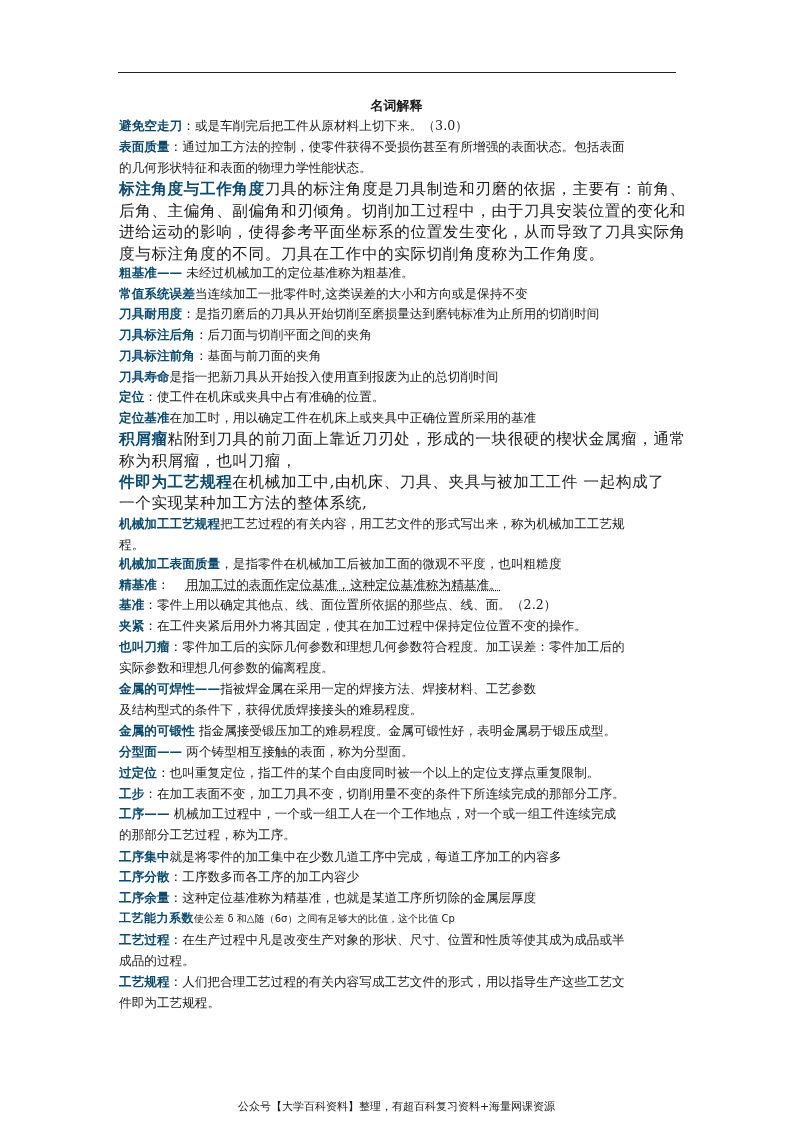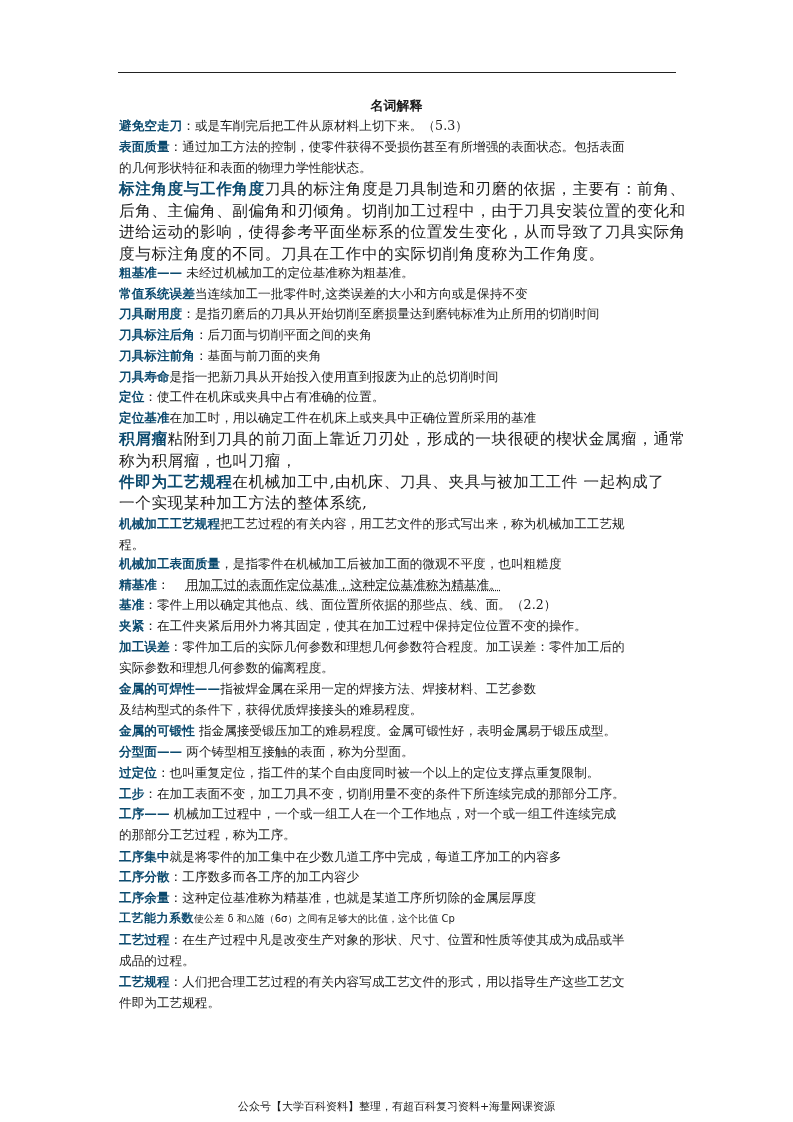"或是车削完后把工件从原材料上切下来。（5.3）" span { text: 5.3 -> 3.0 }
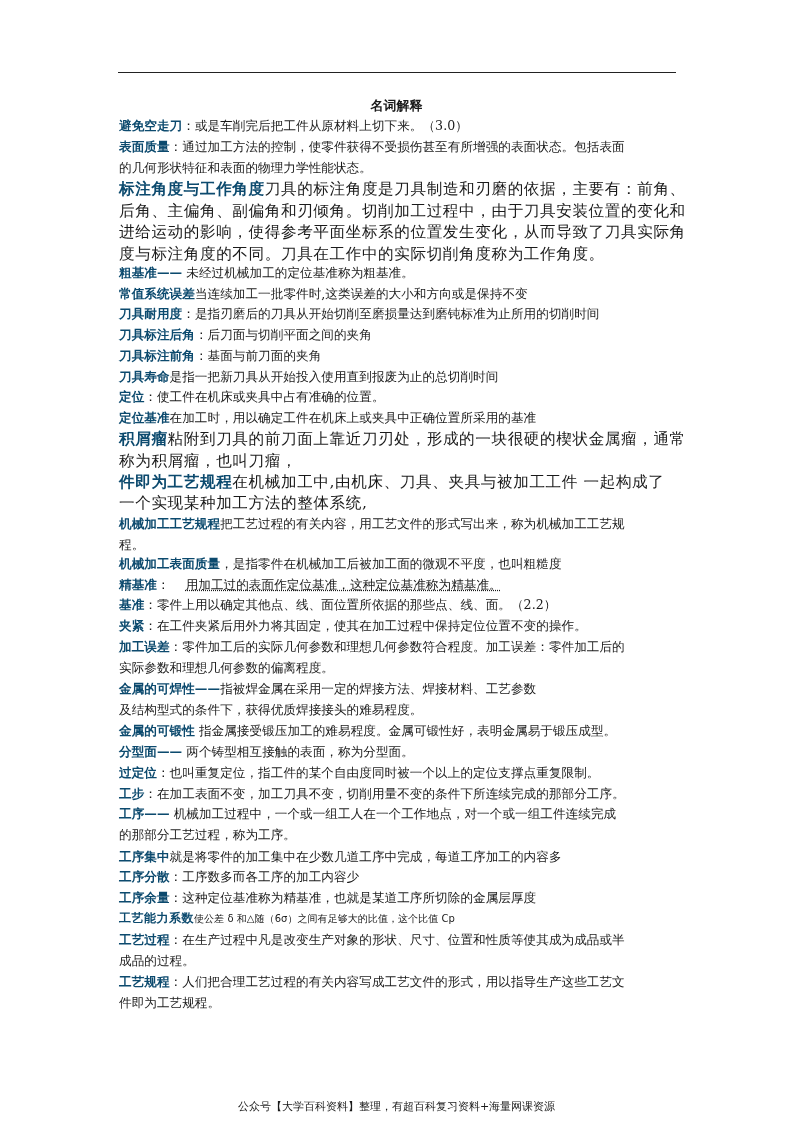"加工误差" span.term { text: 加工误差 -> 也叫刀瘤 }
